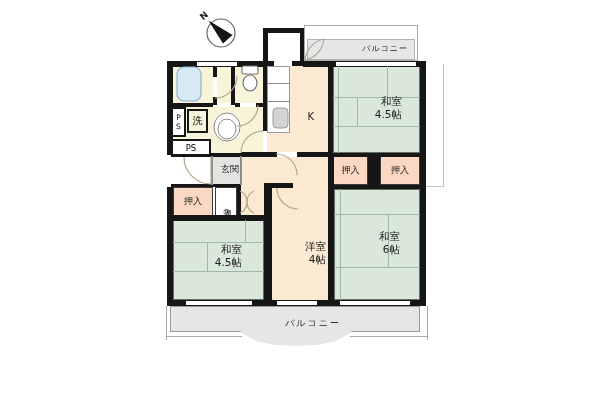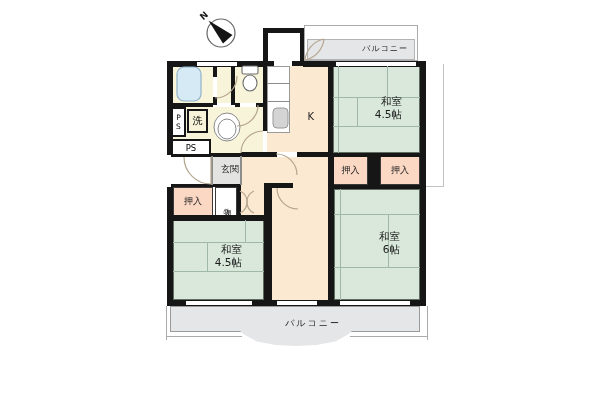"洋室" div.lb { html: none -> <div> <span>洋室</span> <span>4帖</span> </div> }
